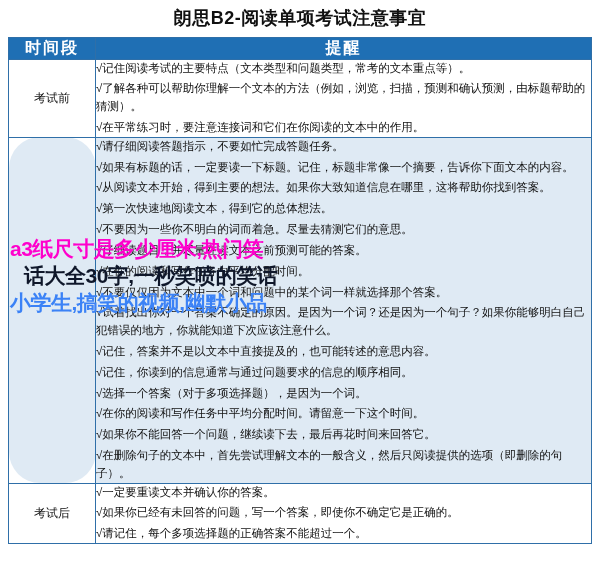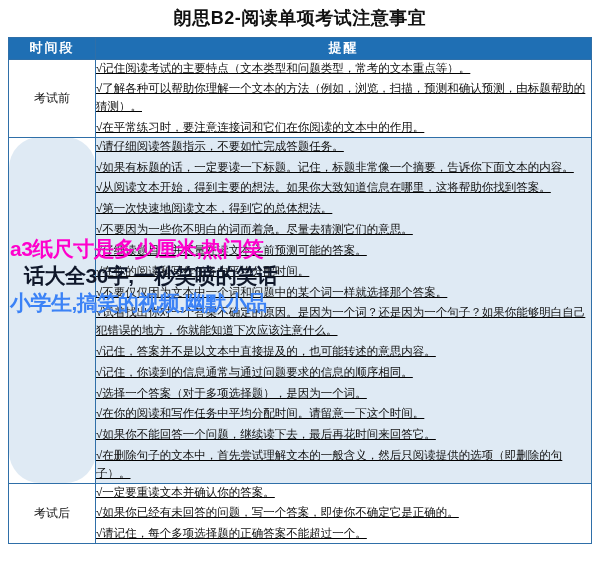"时间段" th.hdr { font-size: 13px -> 16px }
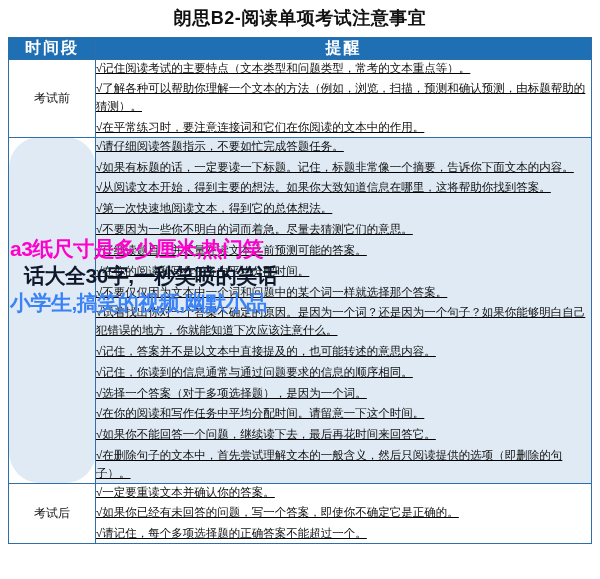"√记住阅读考试的主要特点（文本类型和问题类型，常考的文本重点等）。" td.tipcell { text-decoration: underline -> none }
